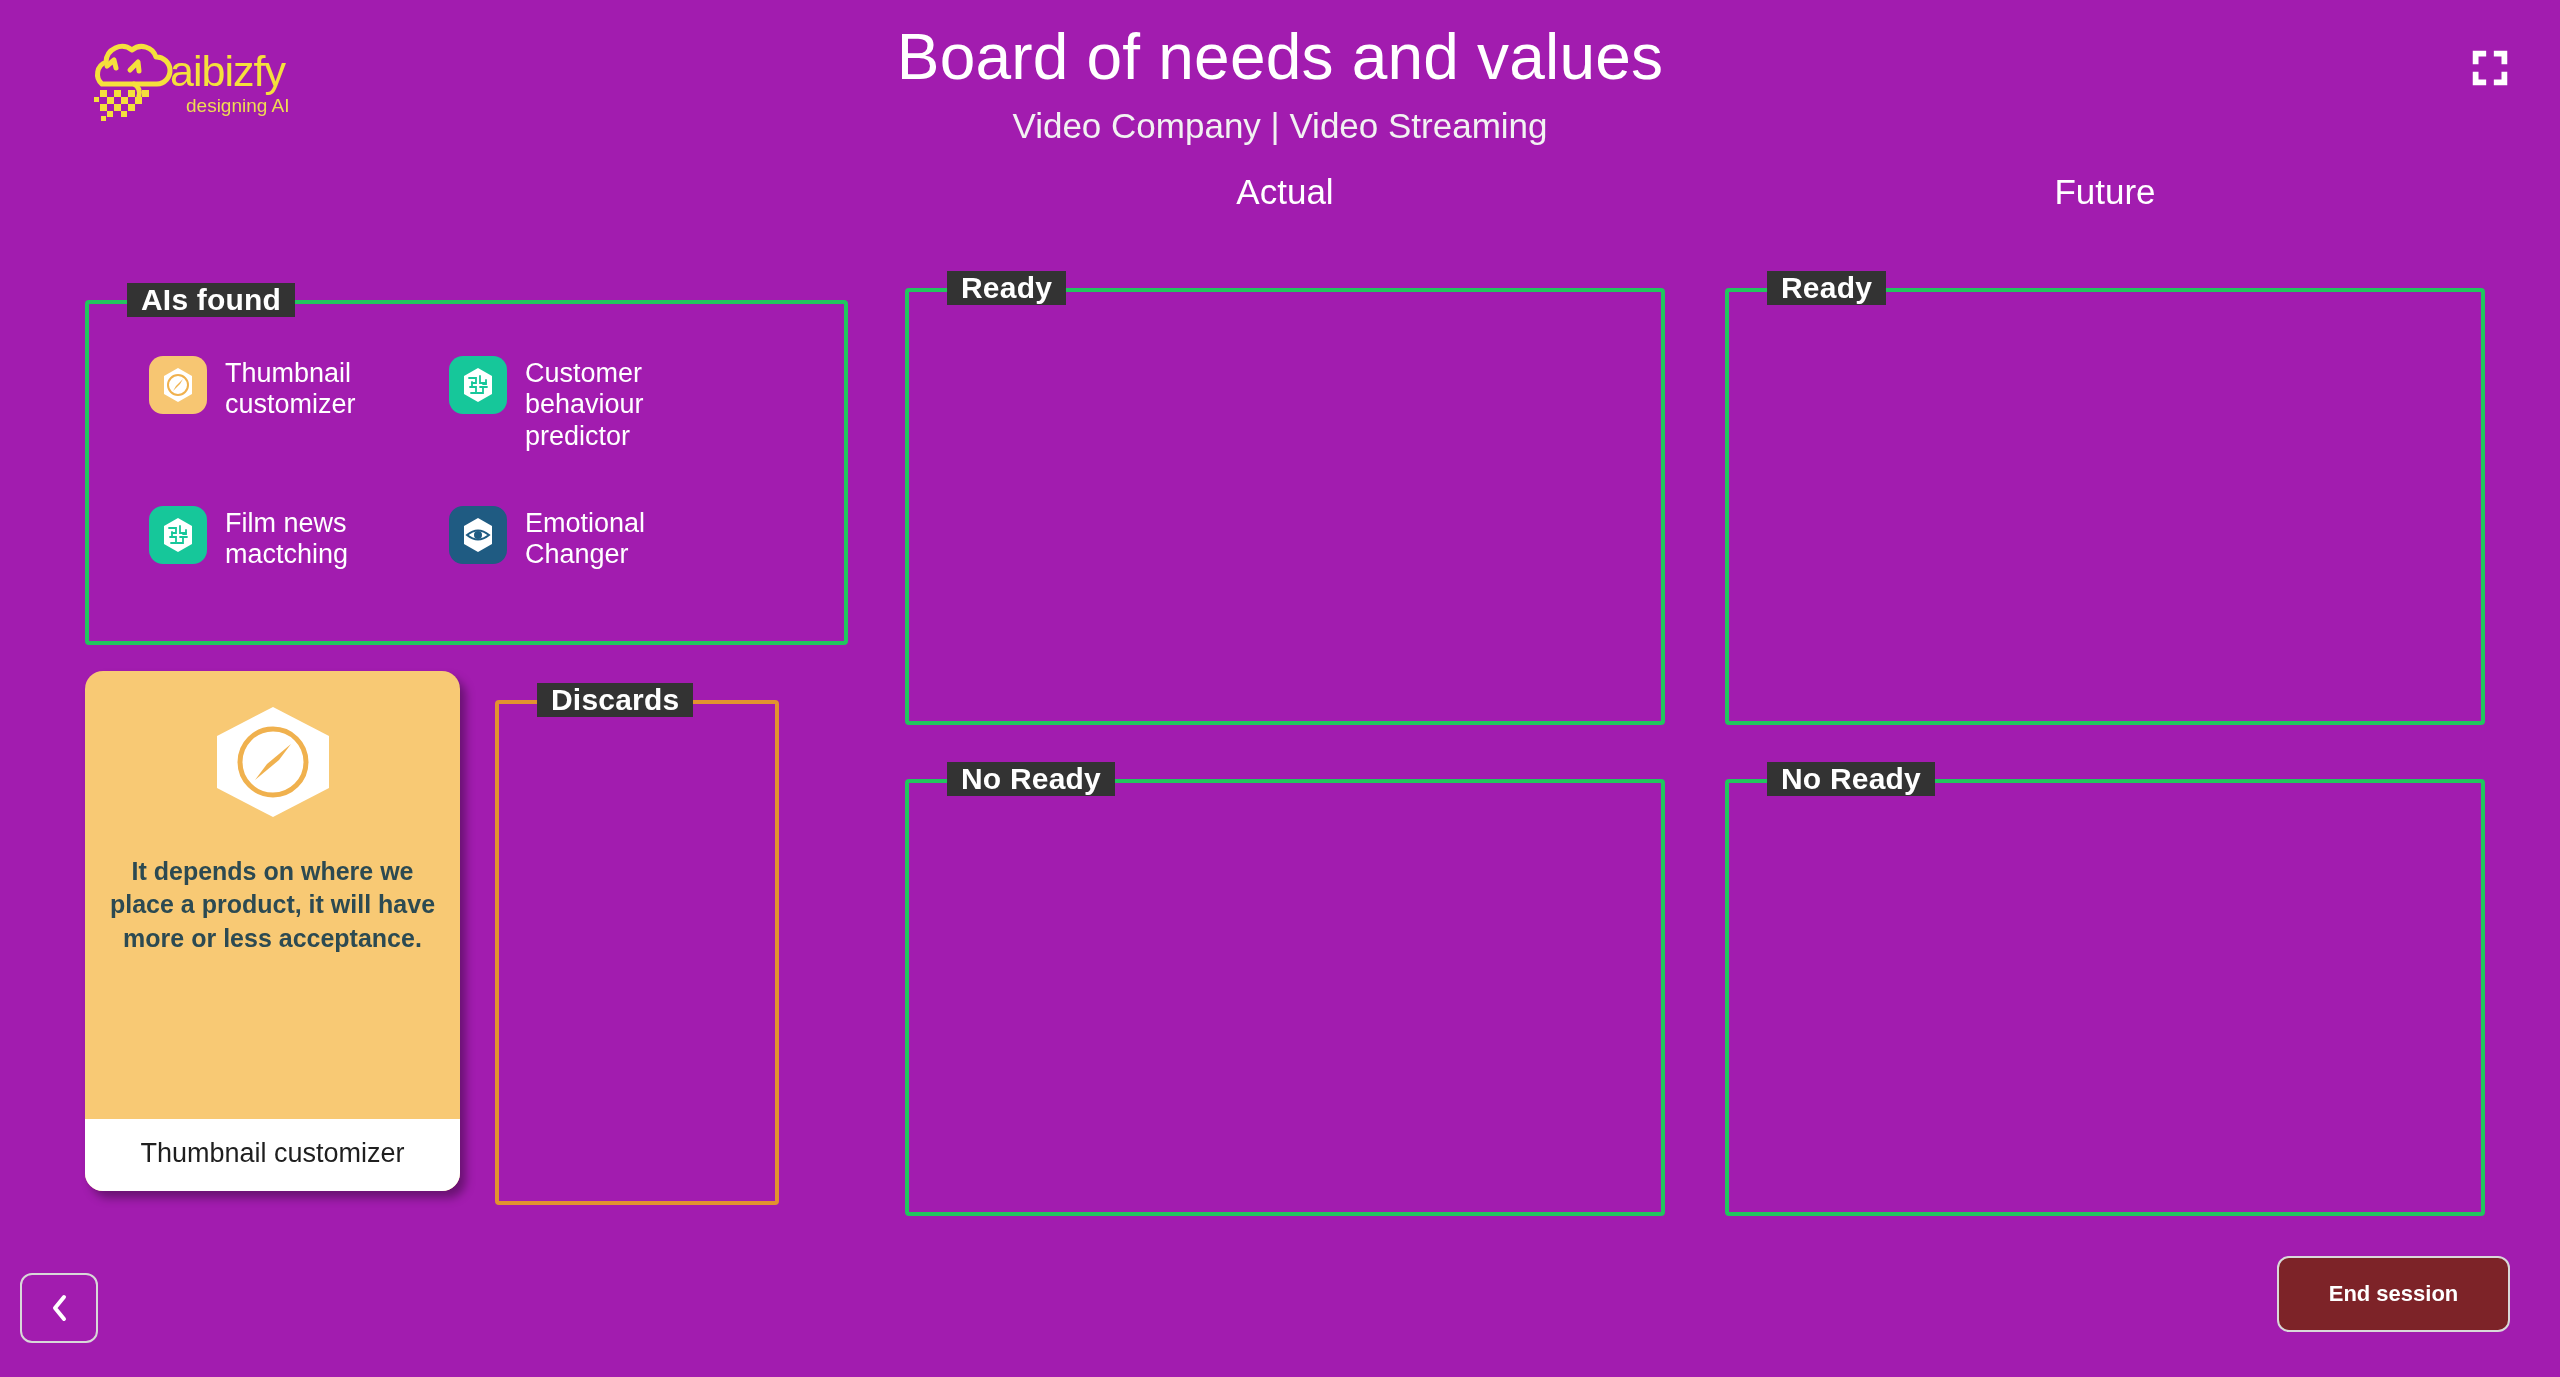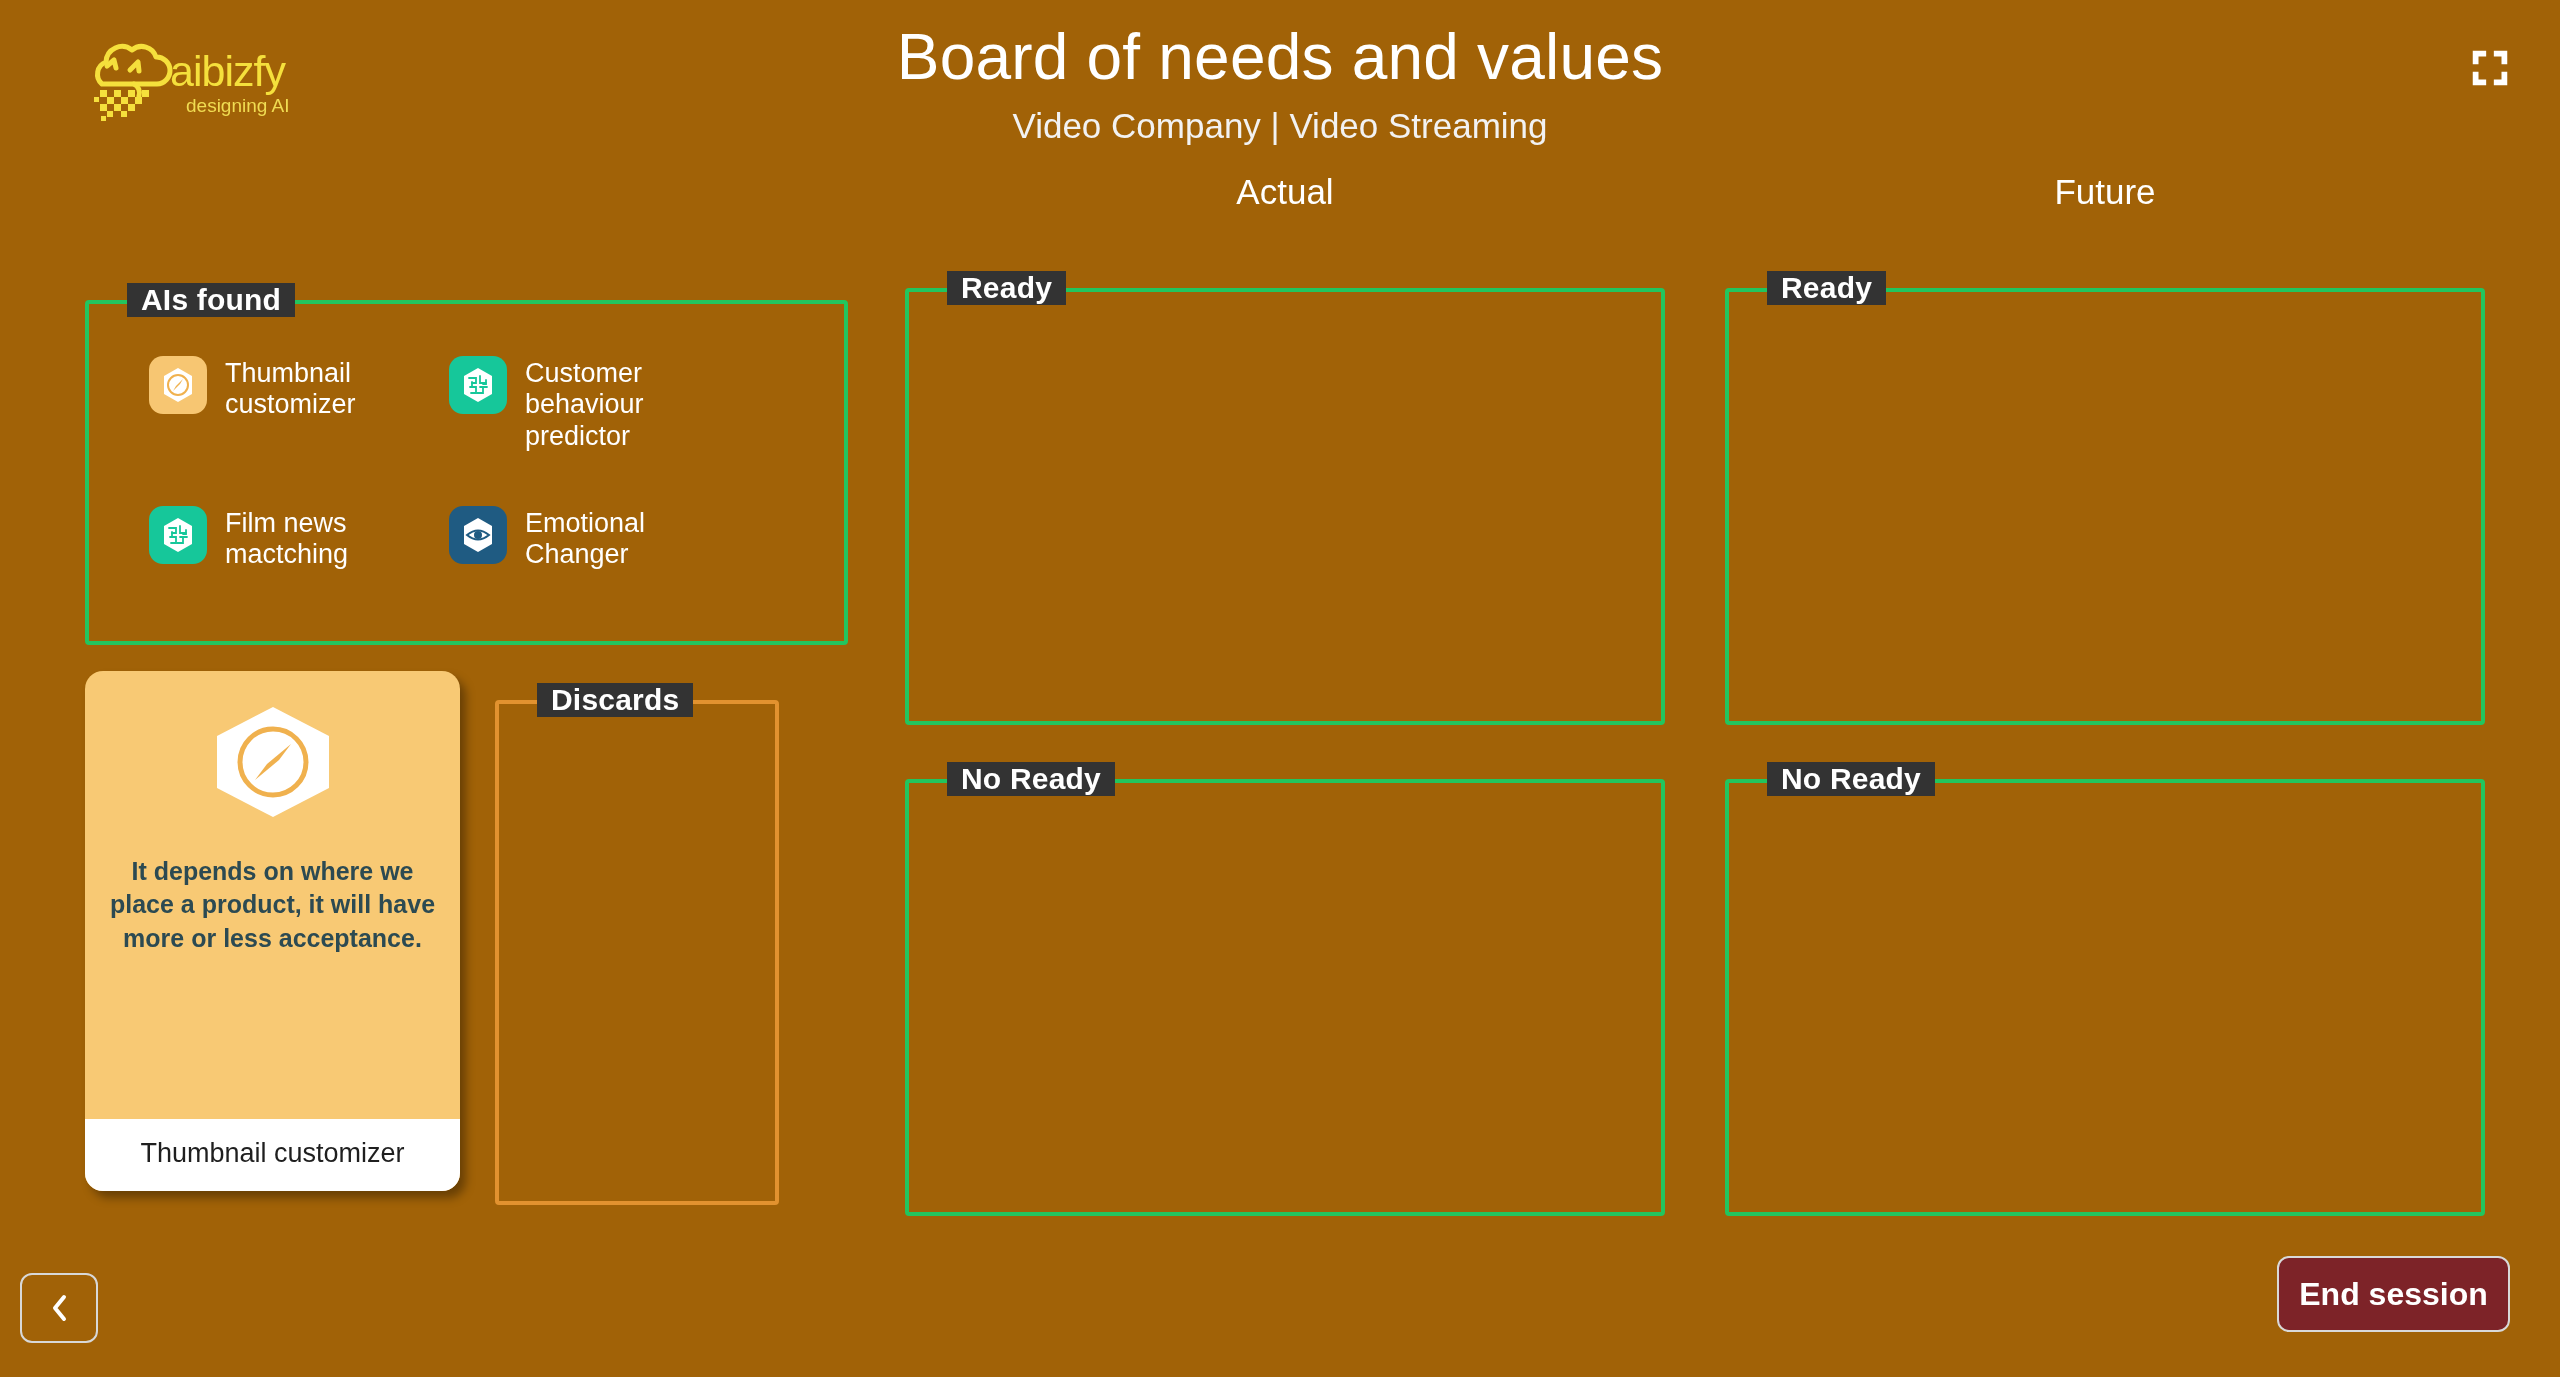"aibizfy" .app { background: #a16207 -> #a21caf }
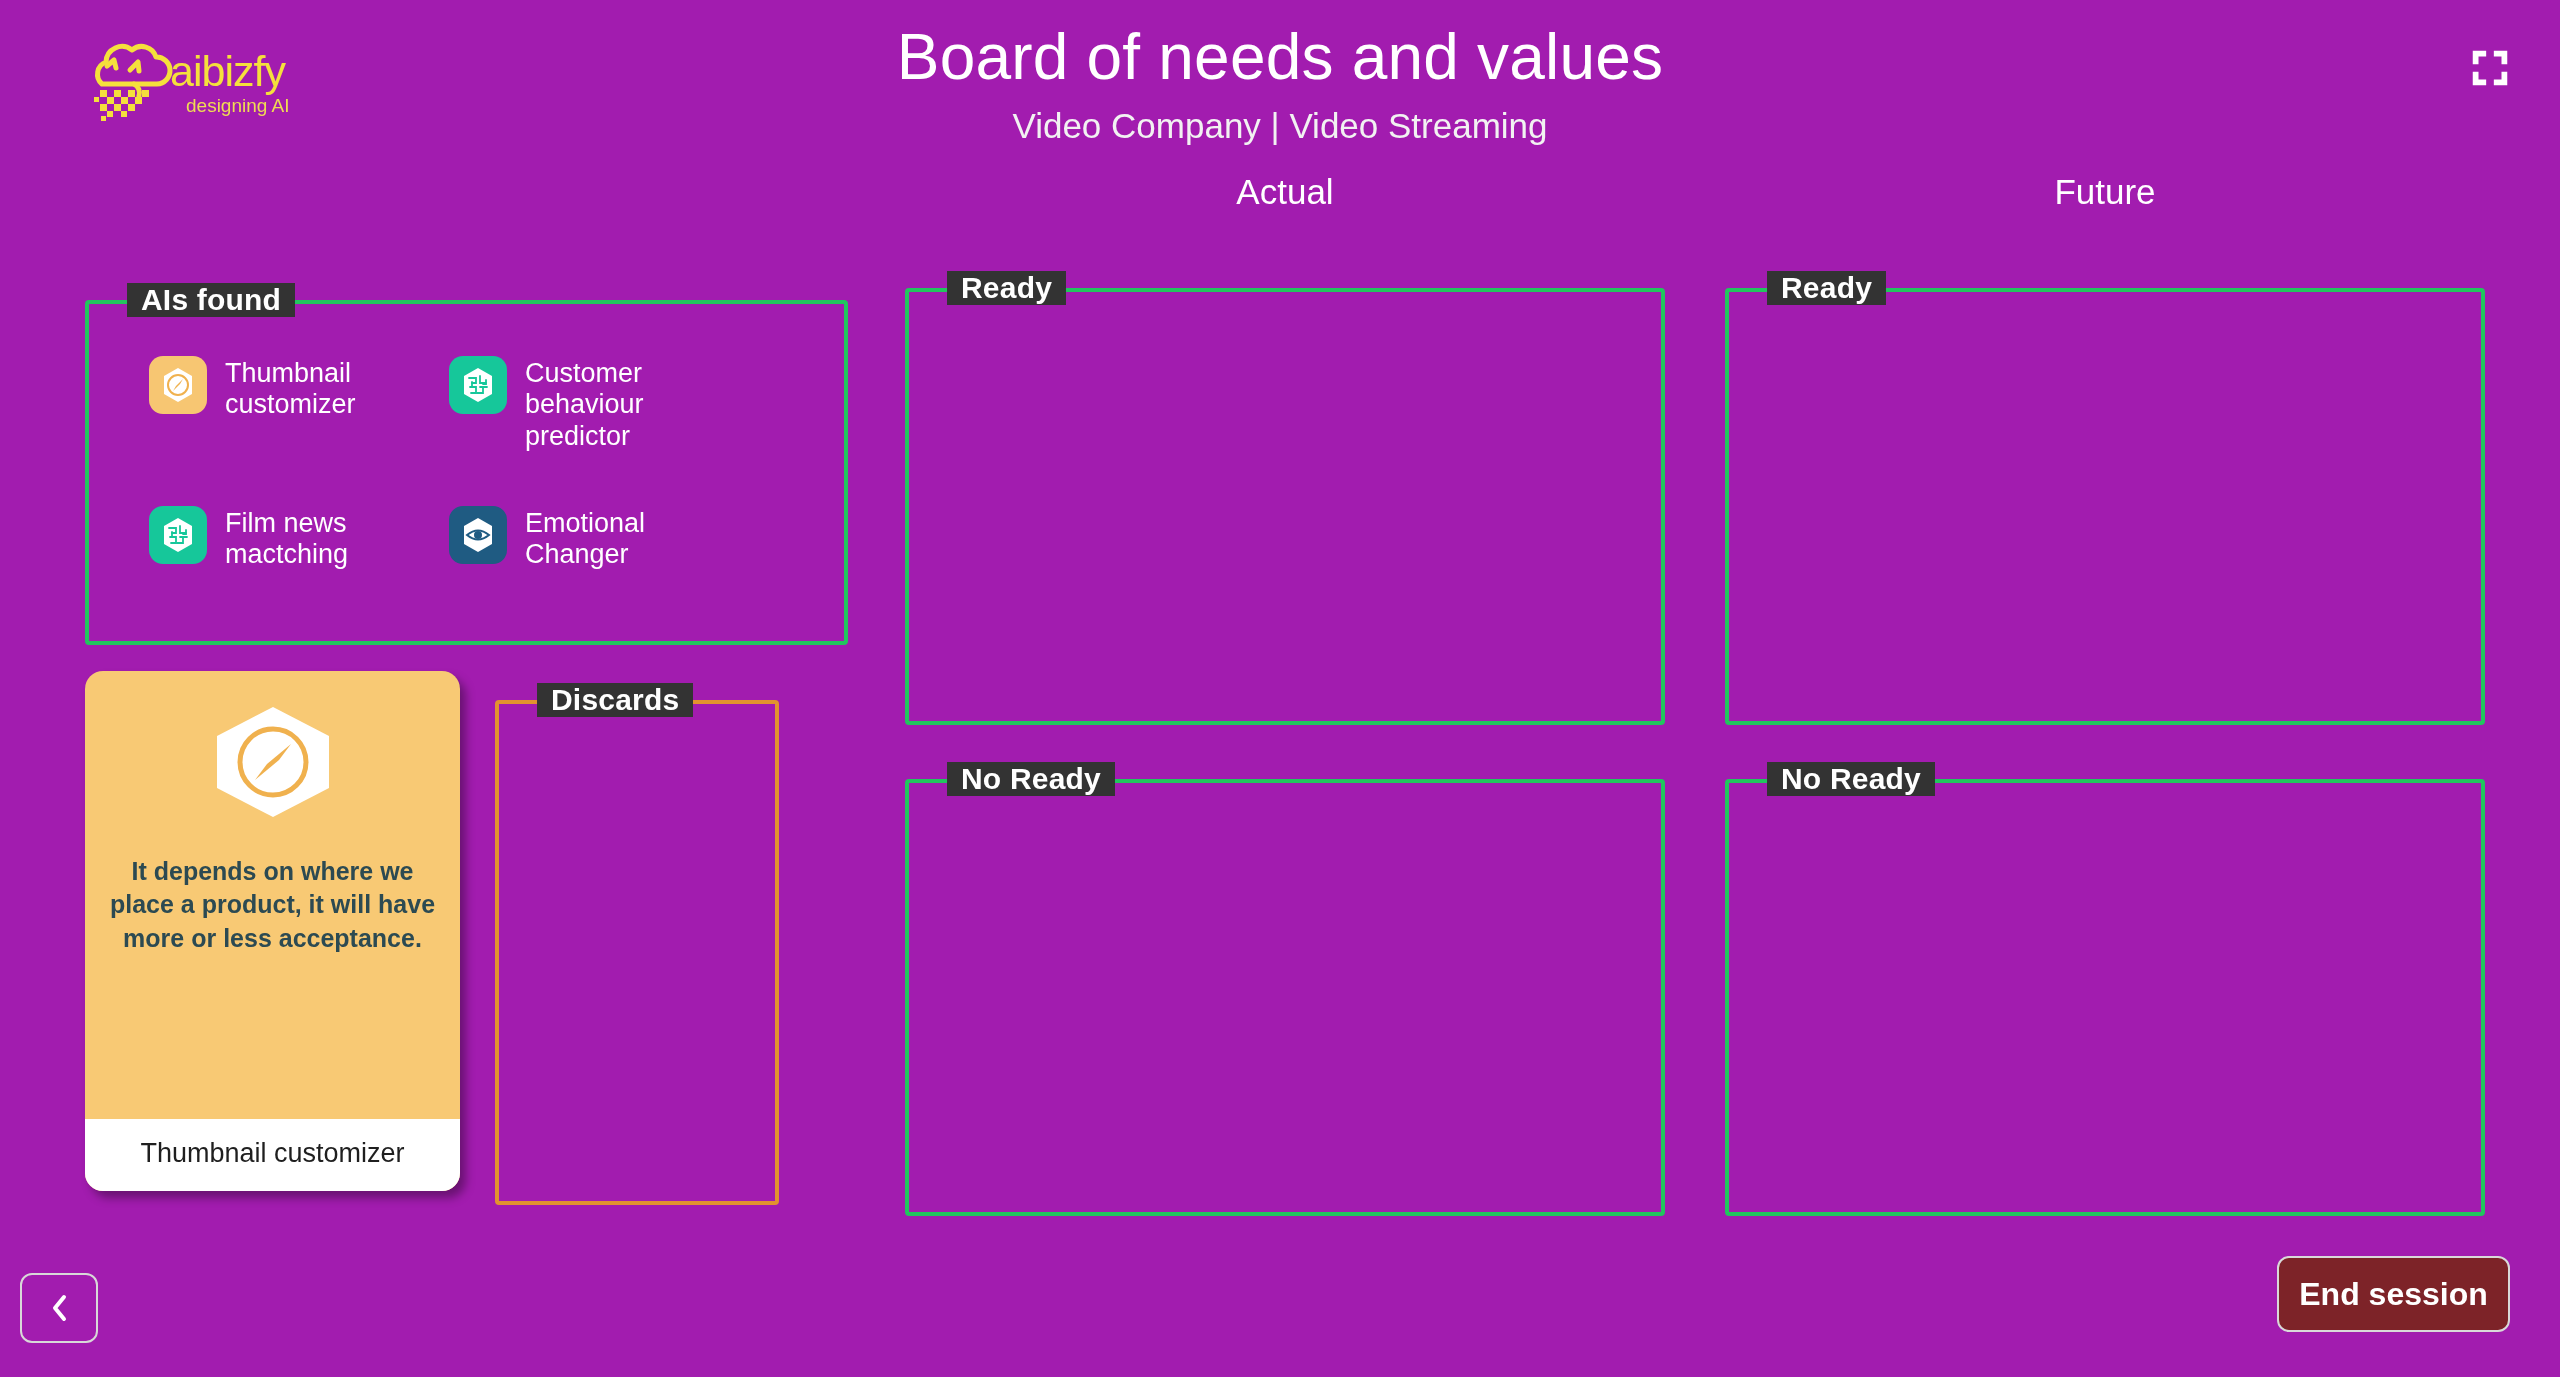"End session" .end-session-btn { font-size: 32px -> 22px }
